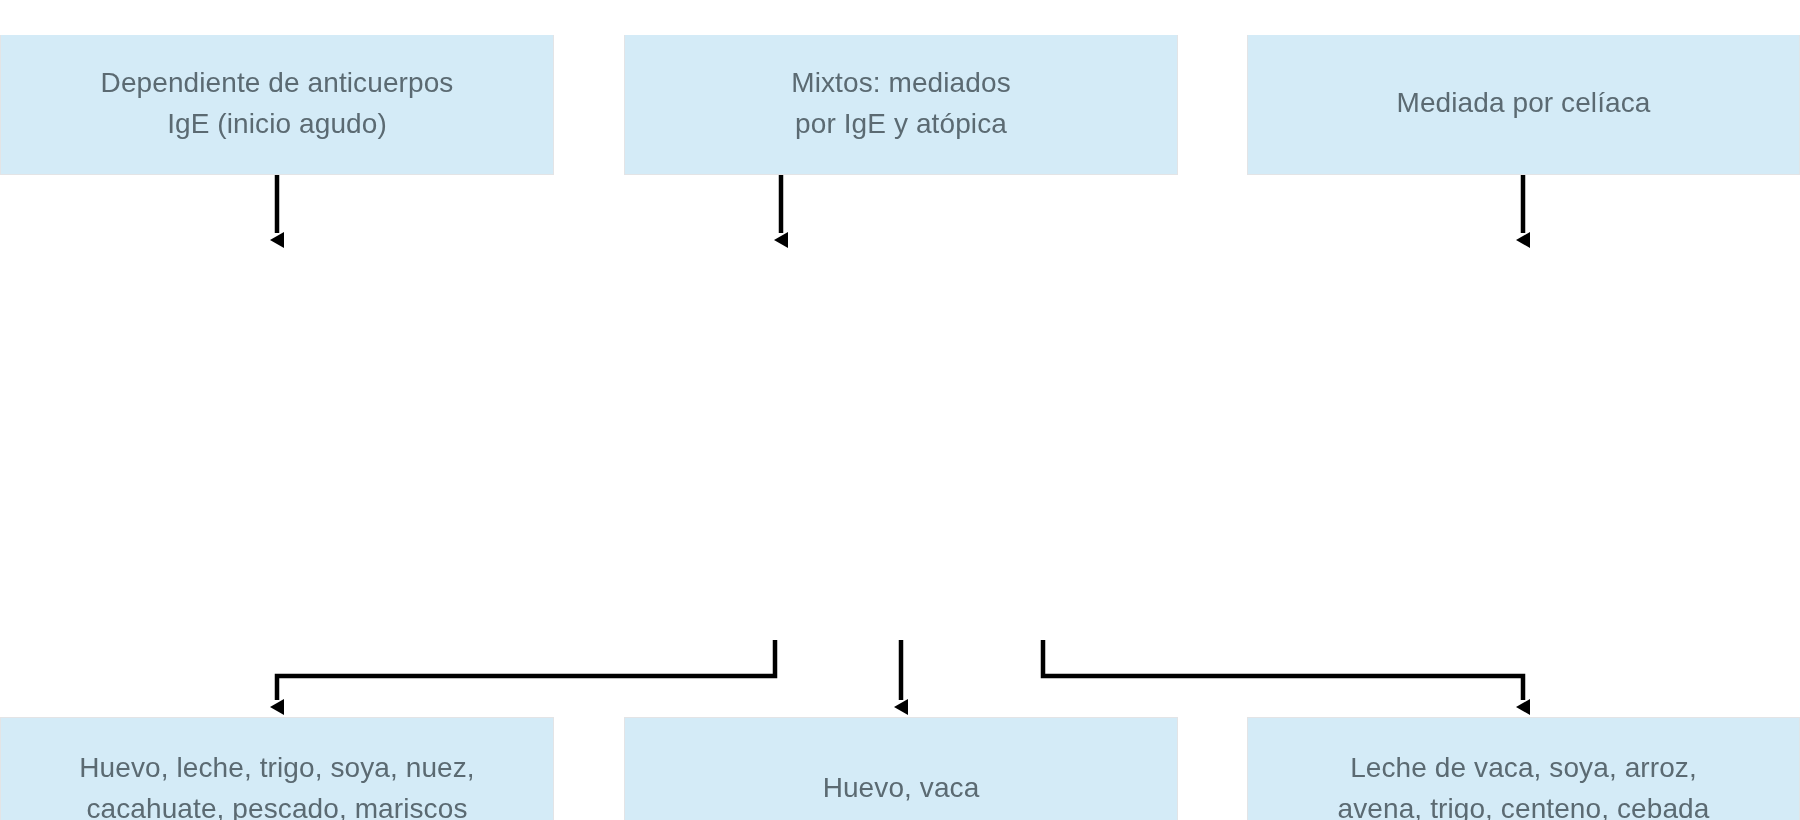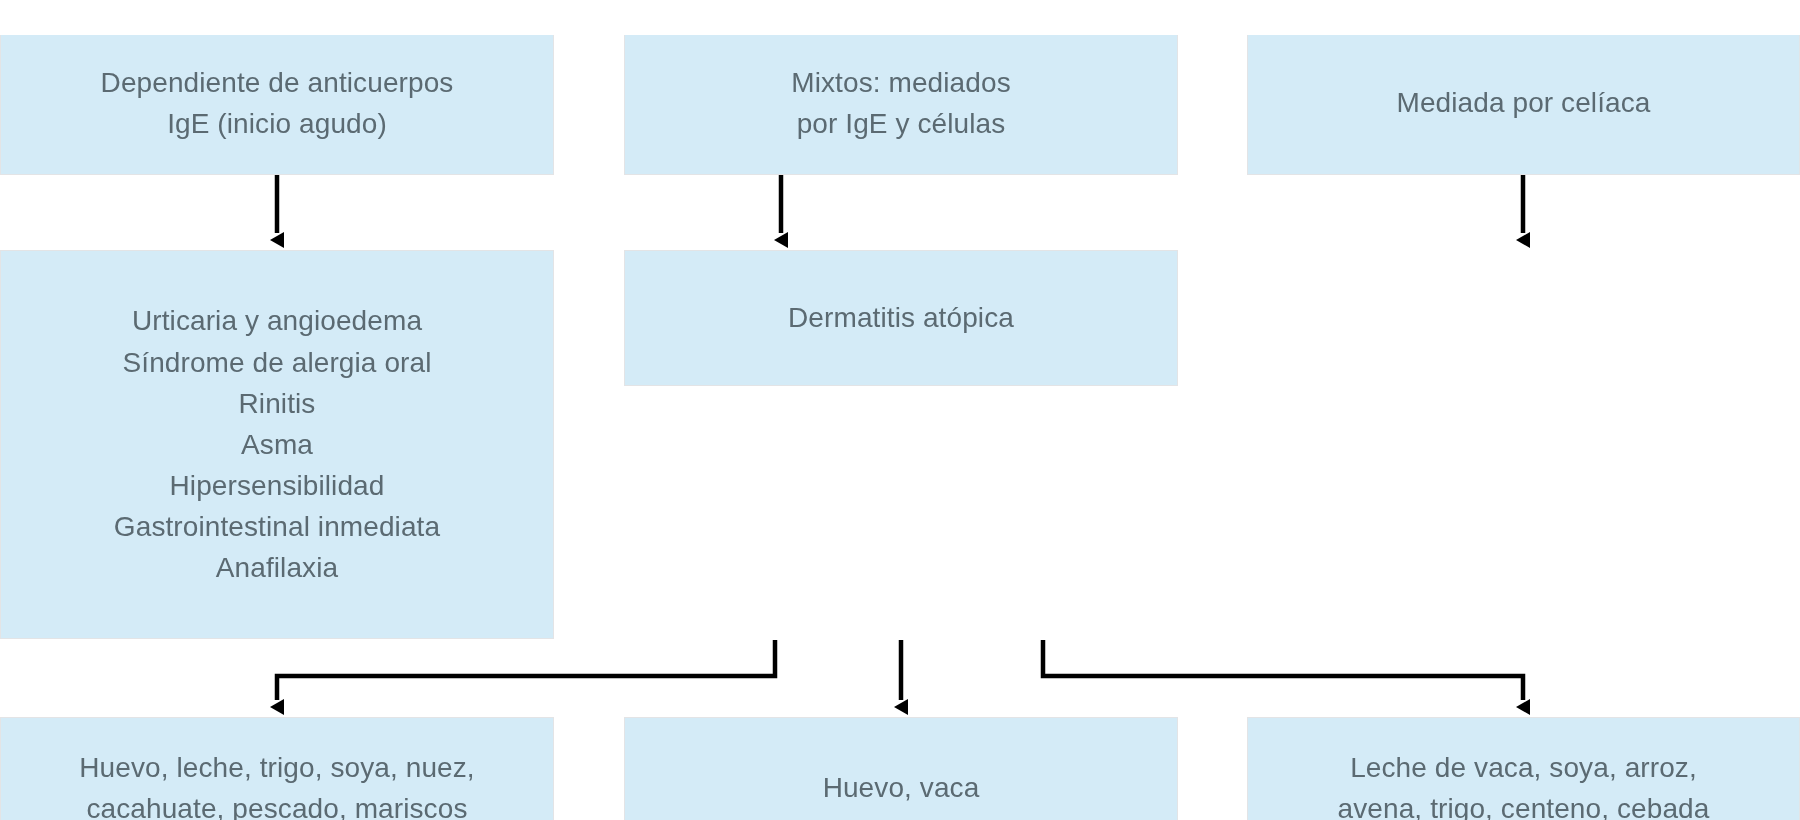"Mixtos: mediados" span { text: células -> atópica }
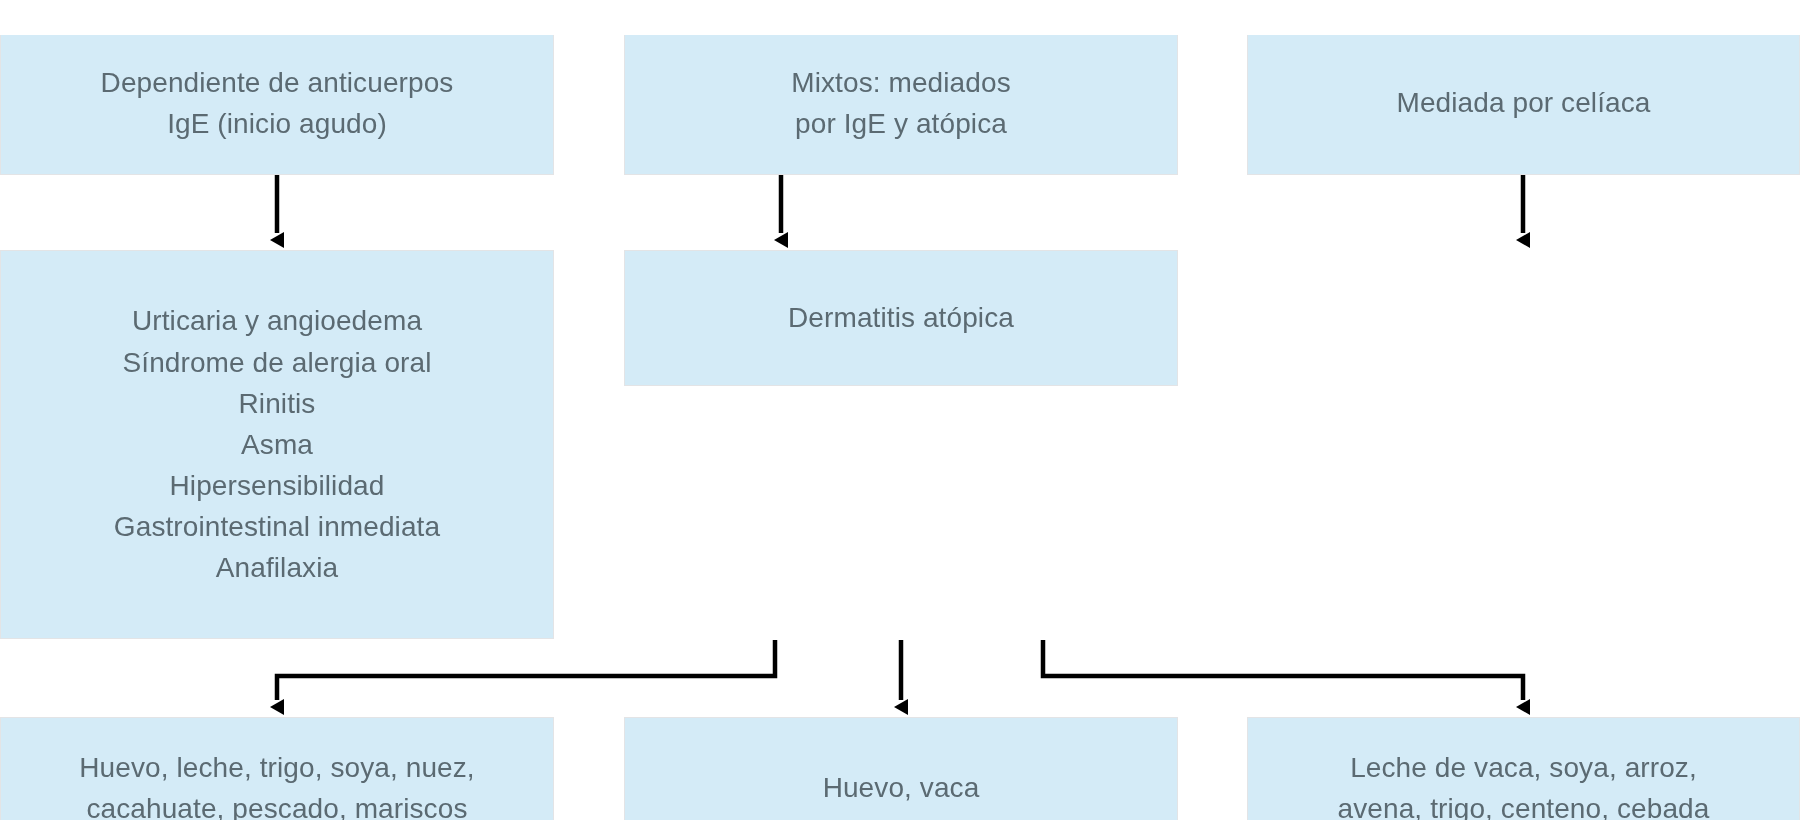"Urticaria y angioedema" div.box { html: <div> <span>Urticaria y angioedema Síndrome de alergia oral Rinitis Asma Hipersensibilidad Gastrointestinal inmediata Anafilaxia</span> </div> -> none }
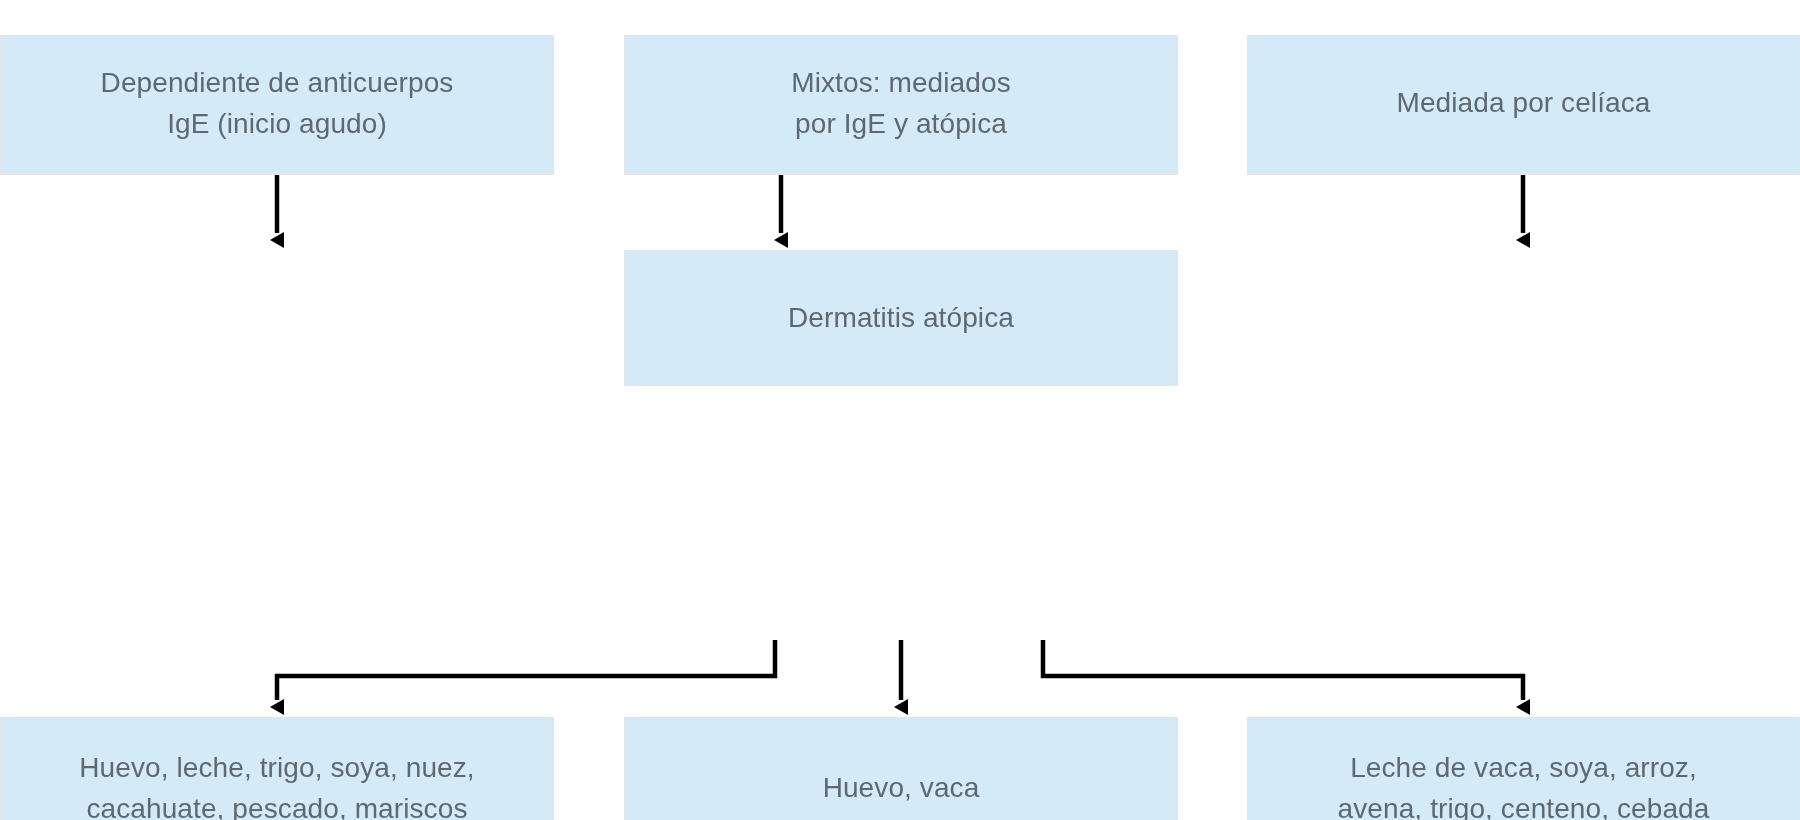"Dermatitis atópica" div.box { html: <div> <span>Dermatitis atópica</span> </div> -> none }
